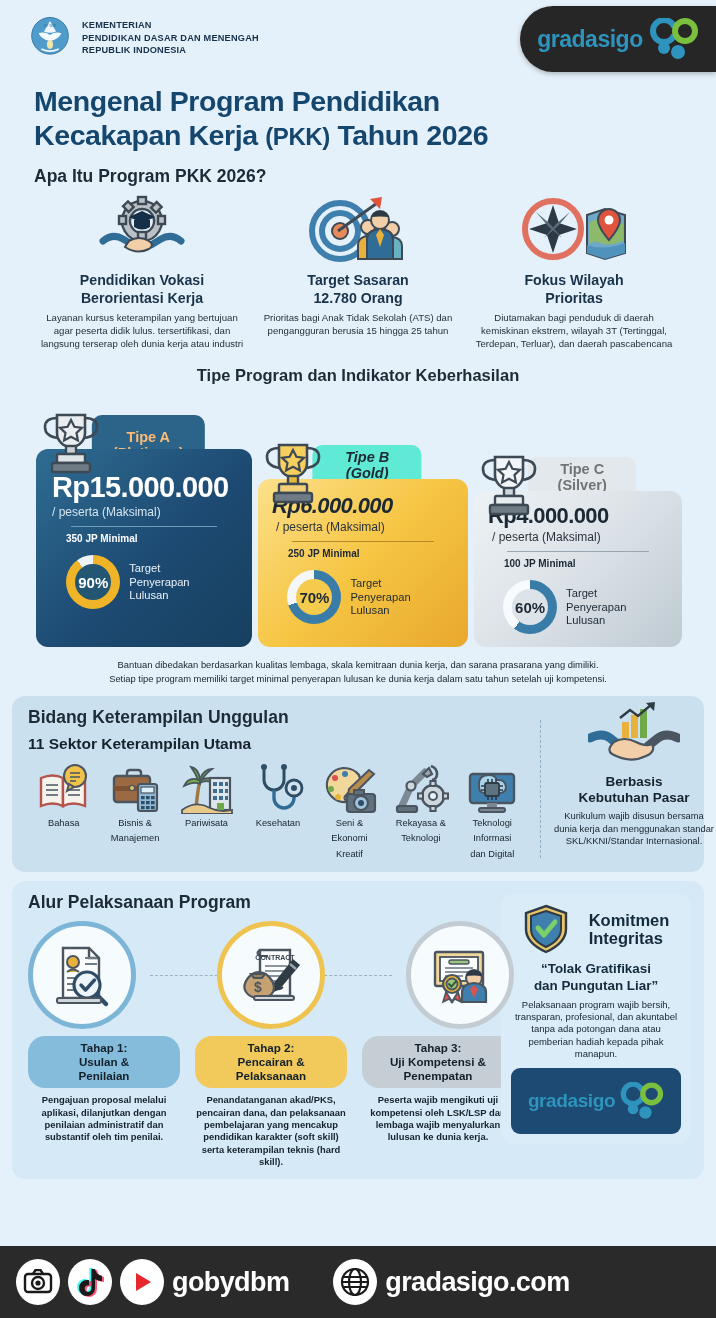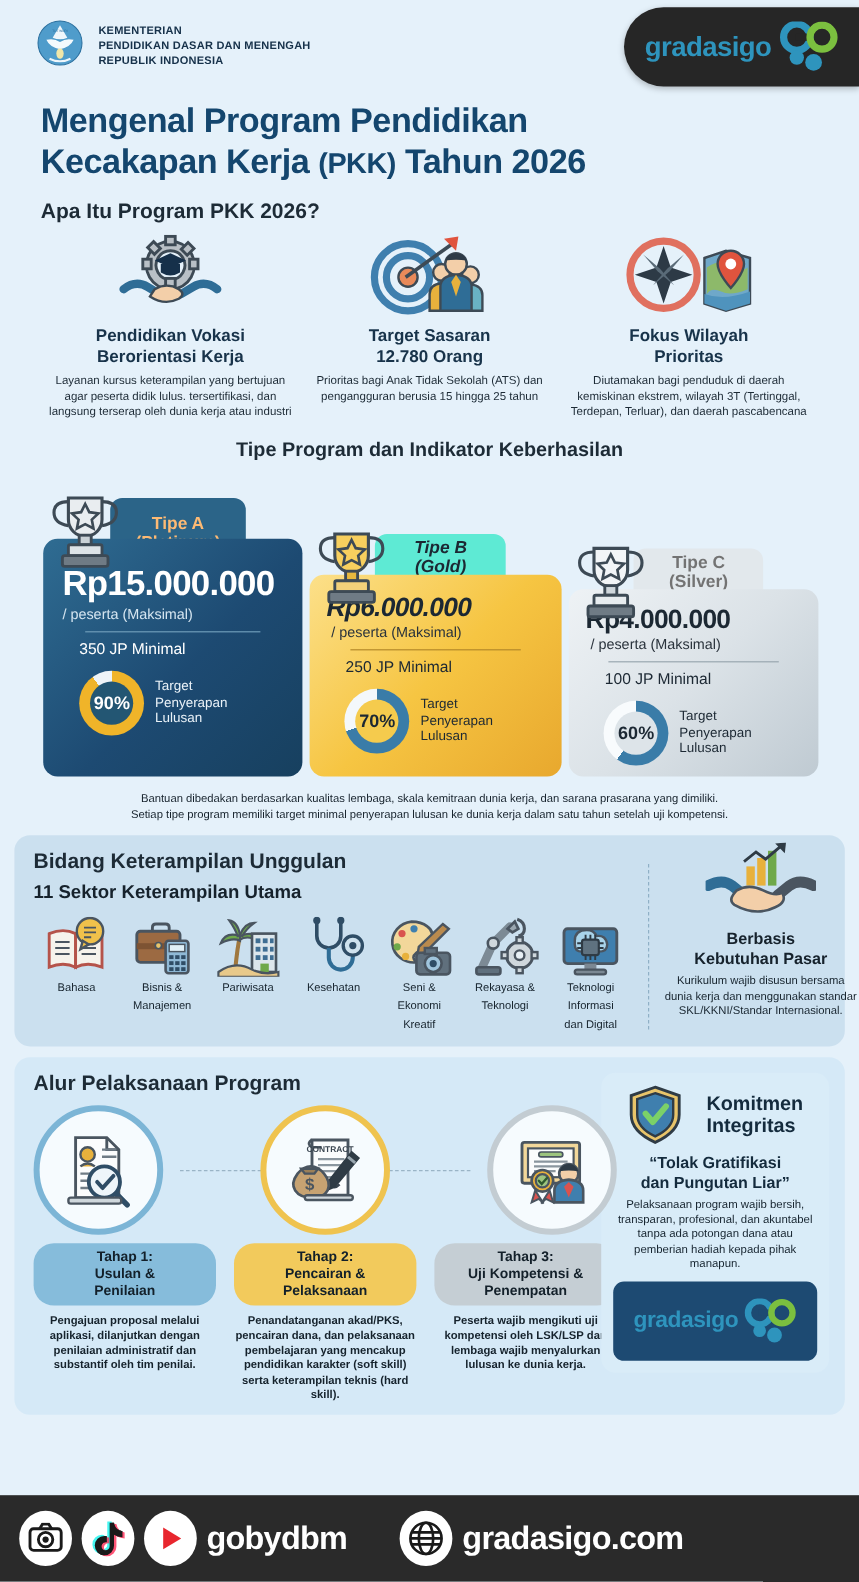"350 JP Minimal" .jp { font-size: 13px -> 10px; font-weight: normal -> bold }
